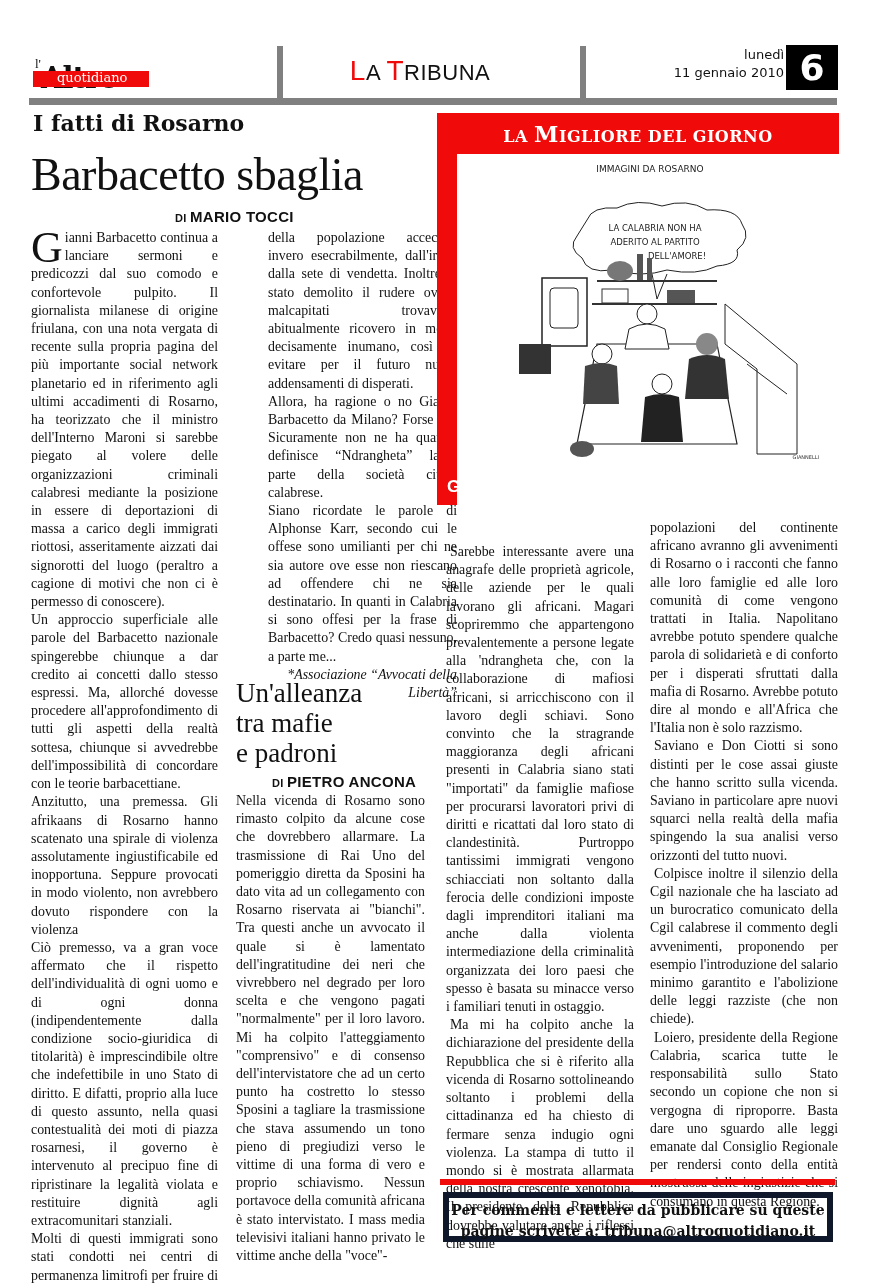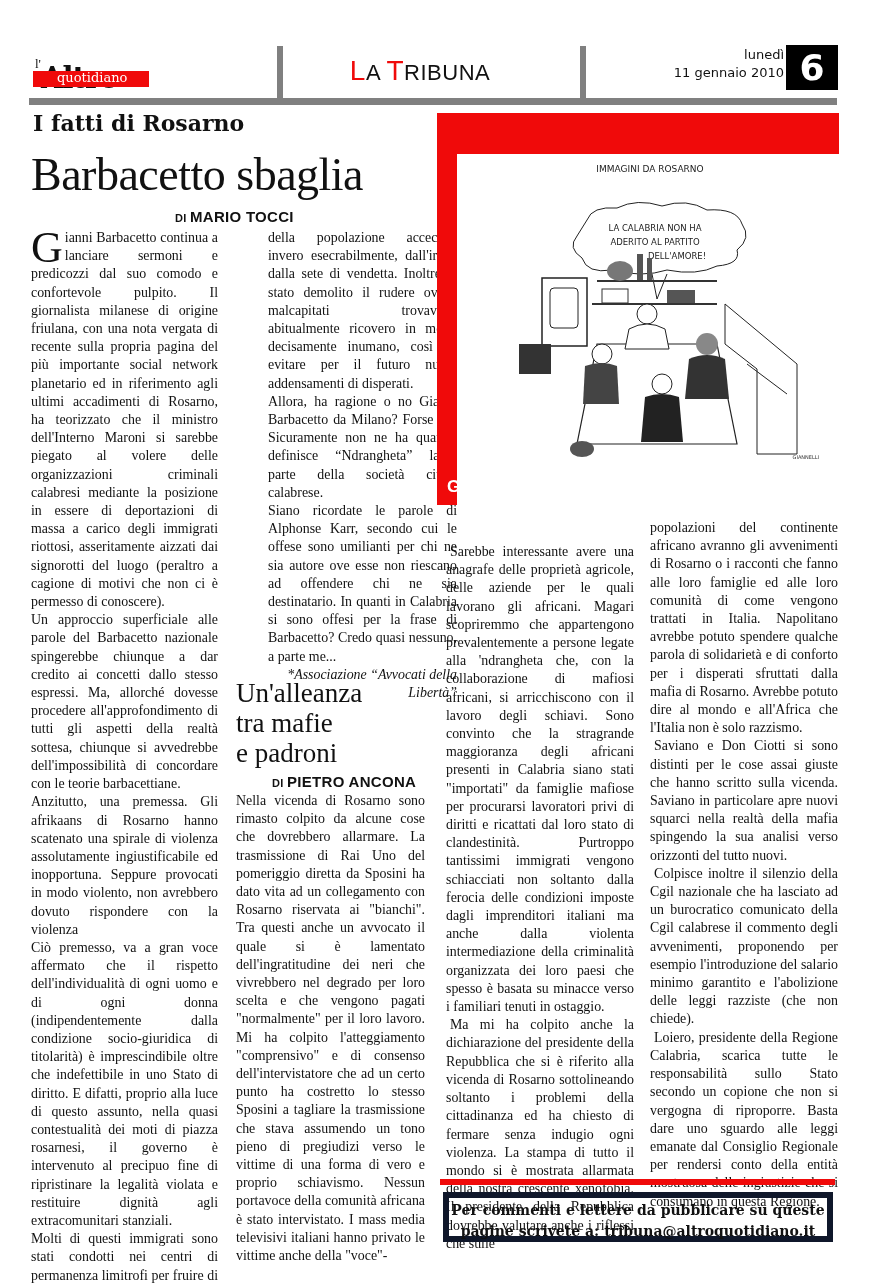"LA MIGLIORE DEL GIORNO" div.title { html: none -> <div> <span>la</span> <span>M</span><span>igliore del giorno</span> </div> }
